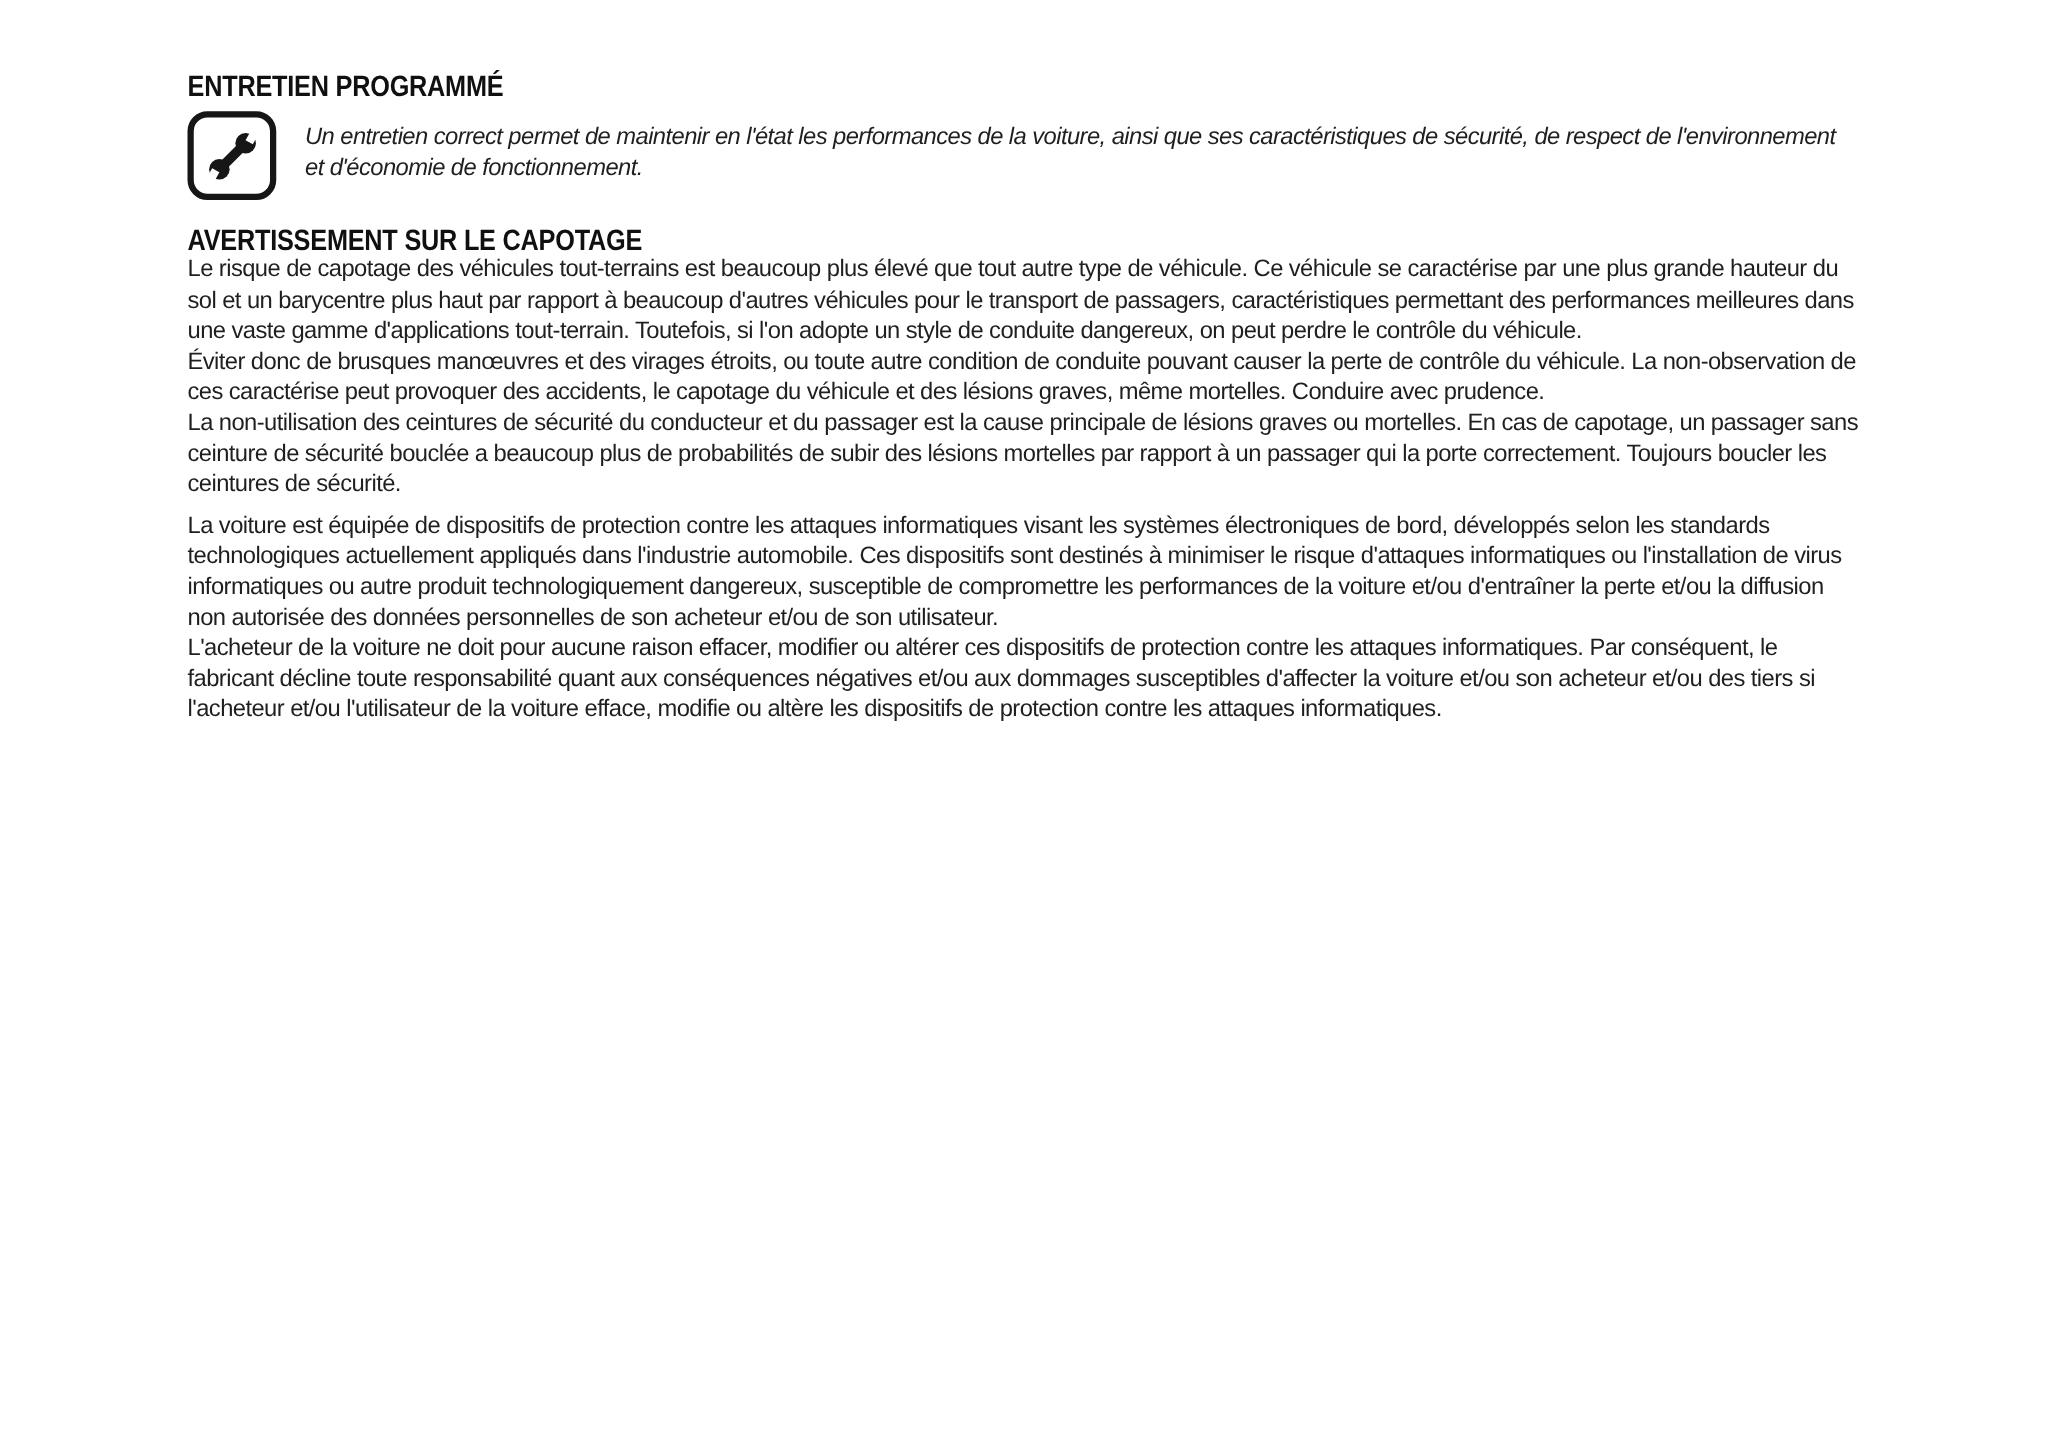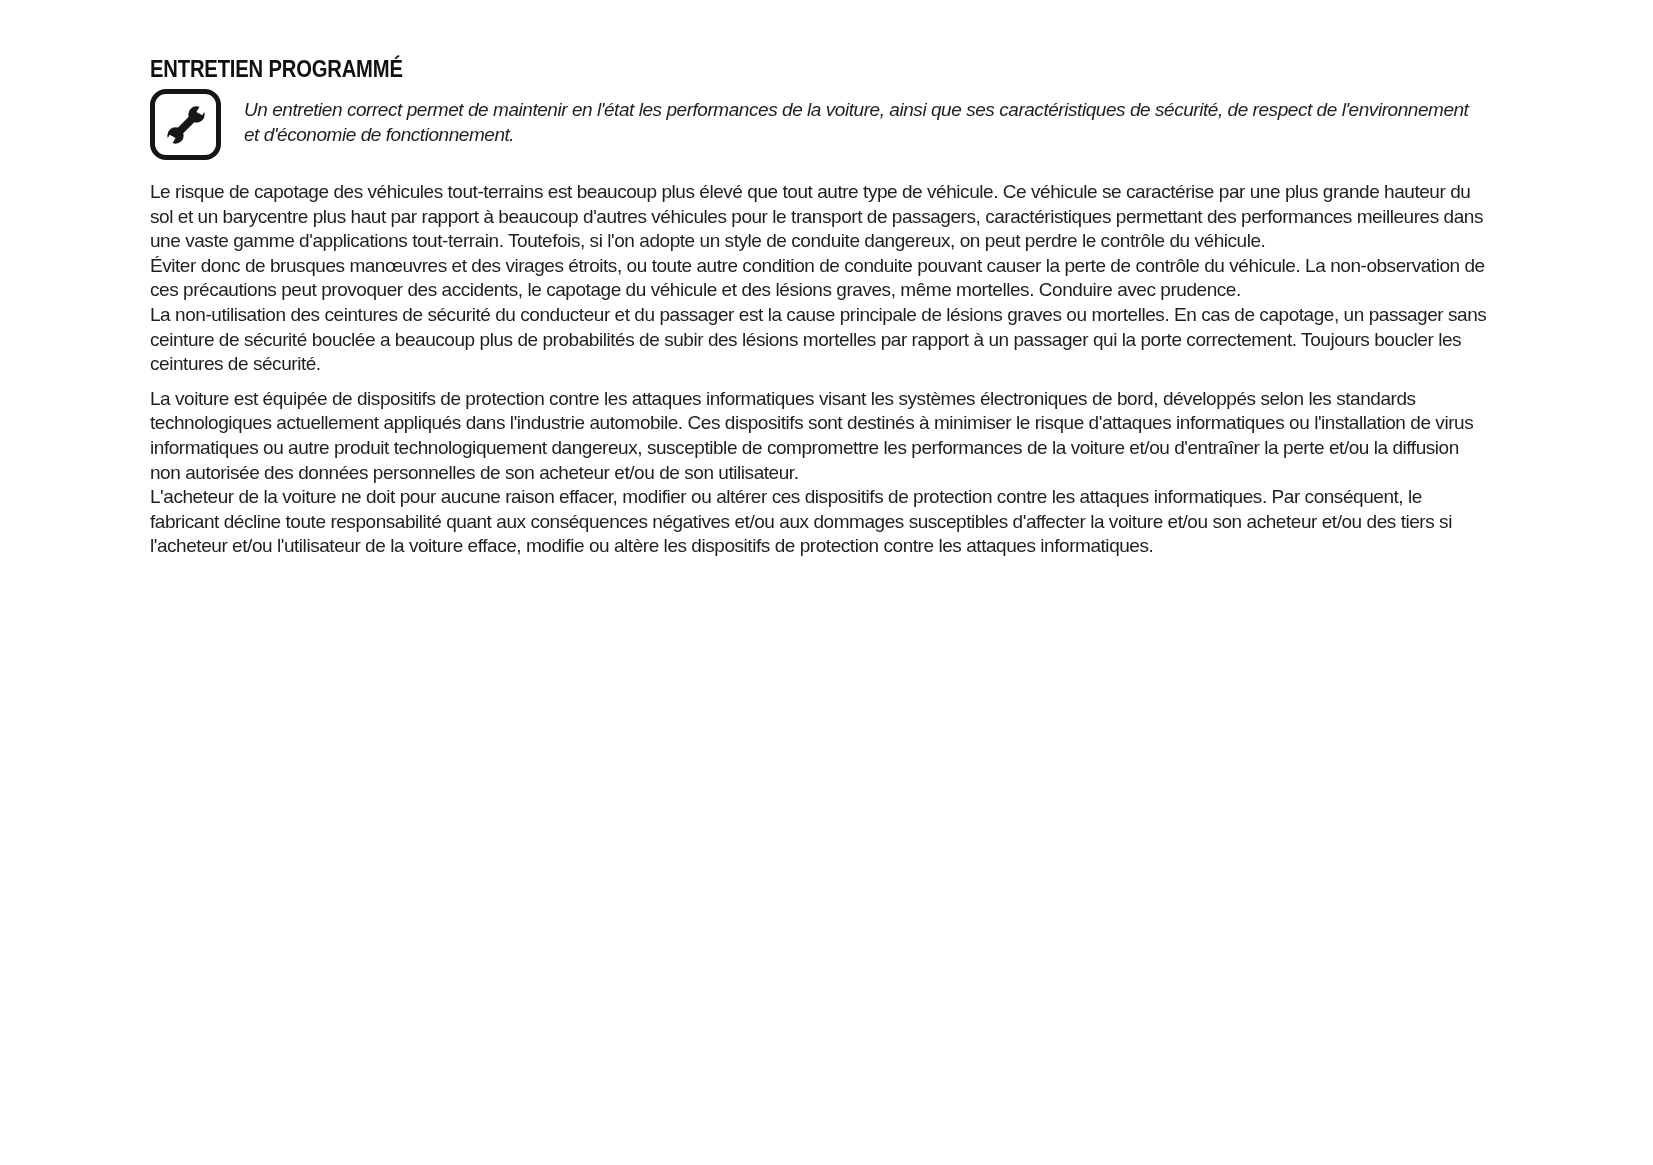"AVERTISSEMENT SUR LE CAPOTAGE" h2 { html: none -> <h2> <span>AVERTISSEMENT SUR LE CAPOTAGE</span> </h2> }
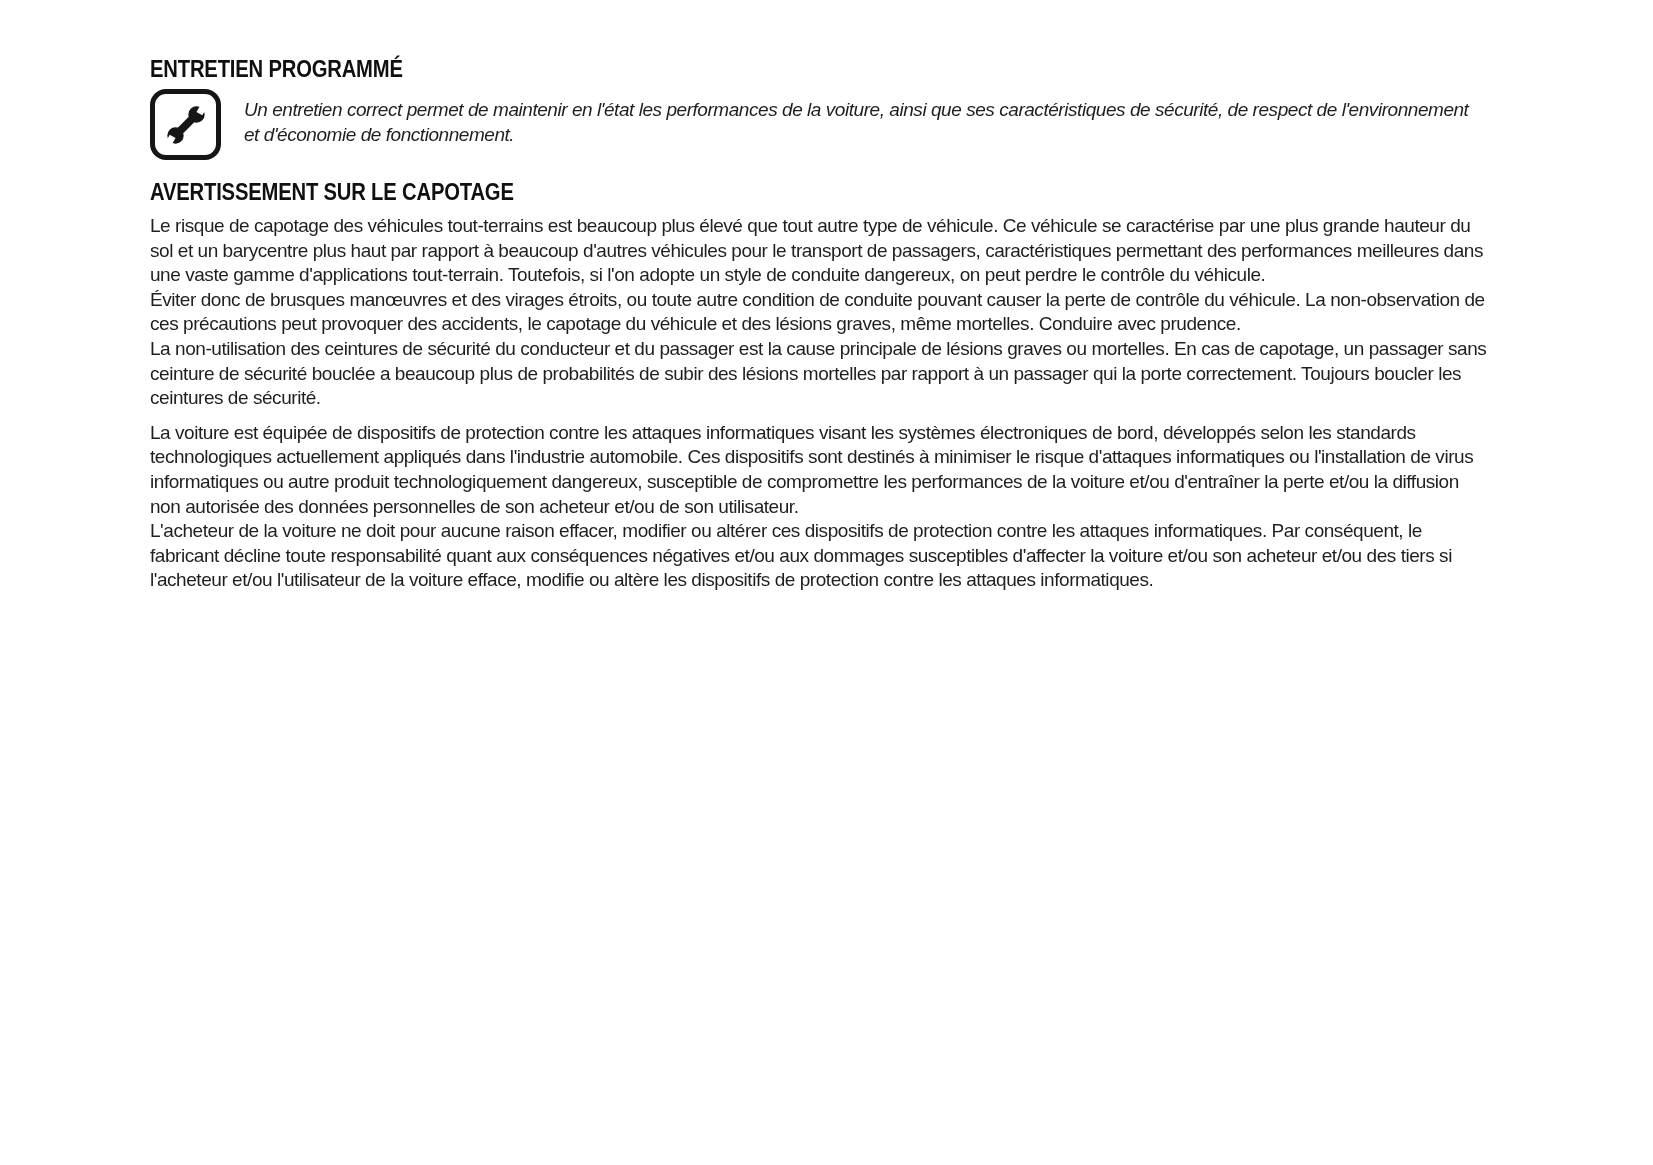"Le risque de capotage des" .sec-capotage .paras, .sec-cyber .paras { margin-top: 10px -> none }
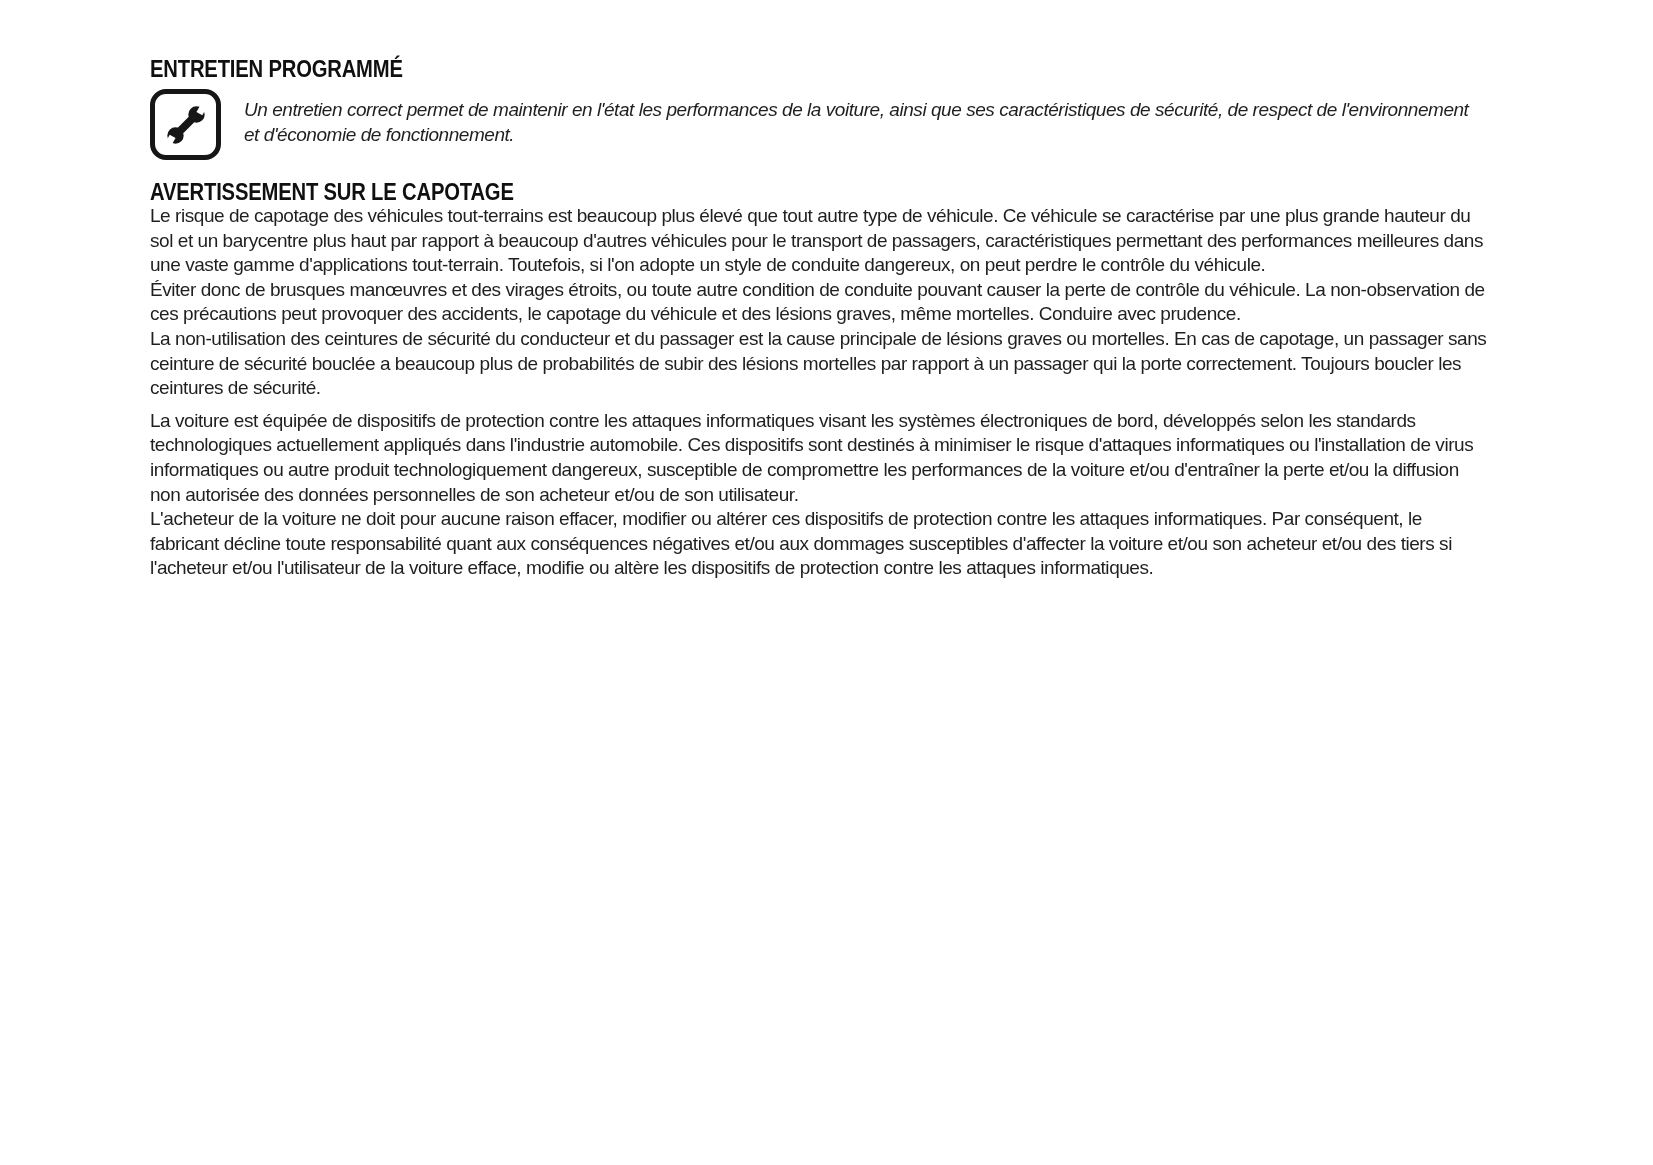"Éviter donc de brusques manœuvres" p.body { text: précautions -> caractérise }
